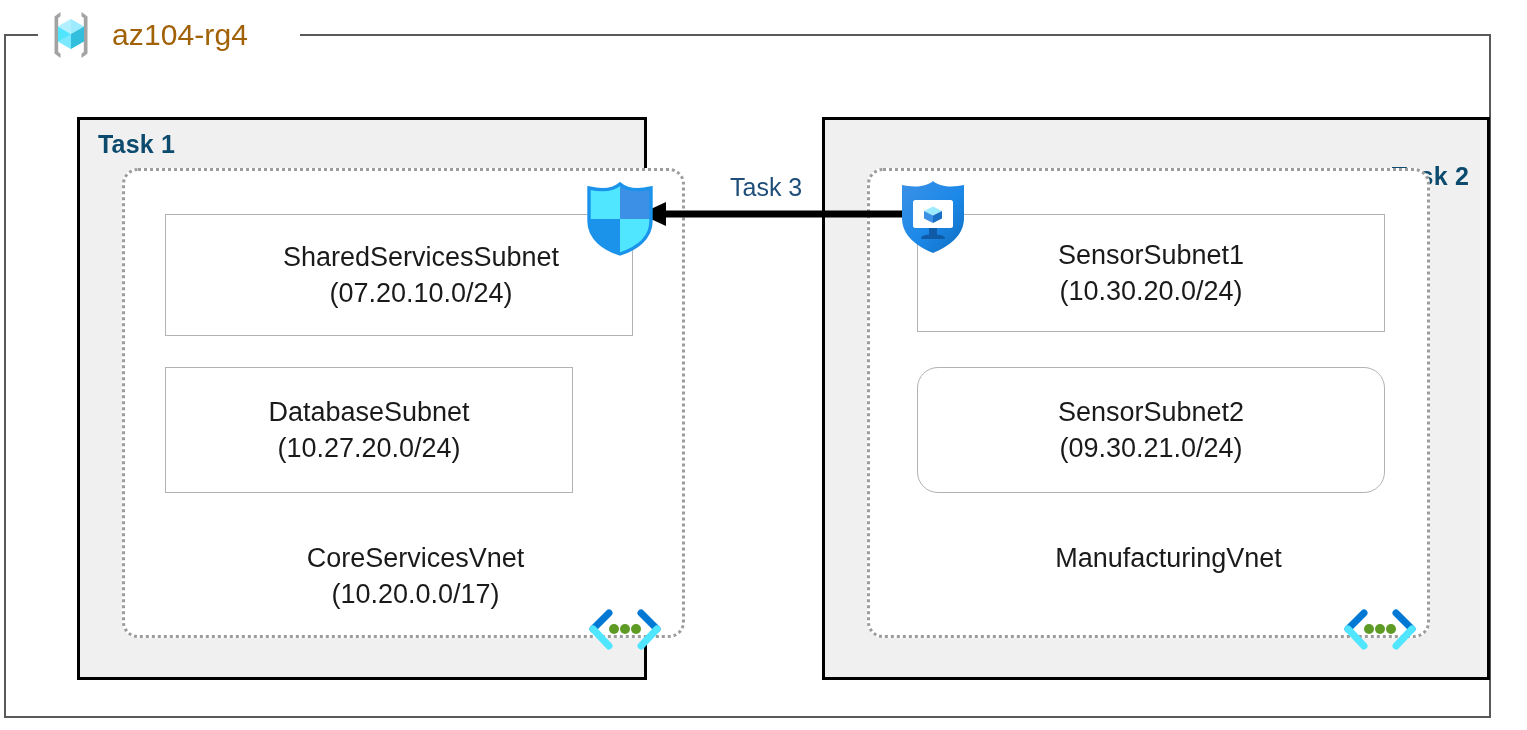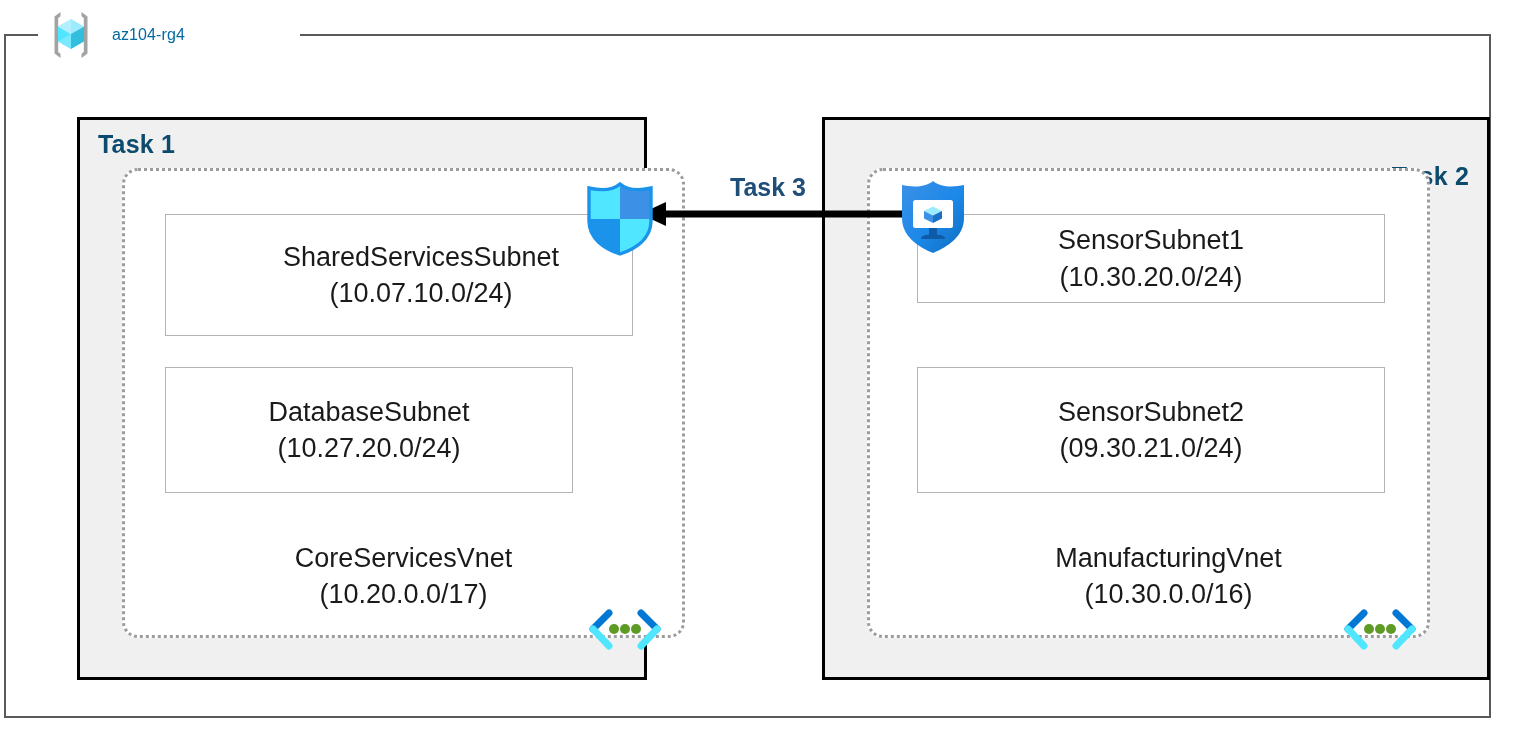"az104-rg4" .rg-title { color: #0369a1 -> #a16207; font-size: 16px -> 30px }
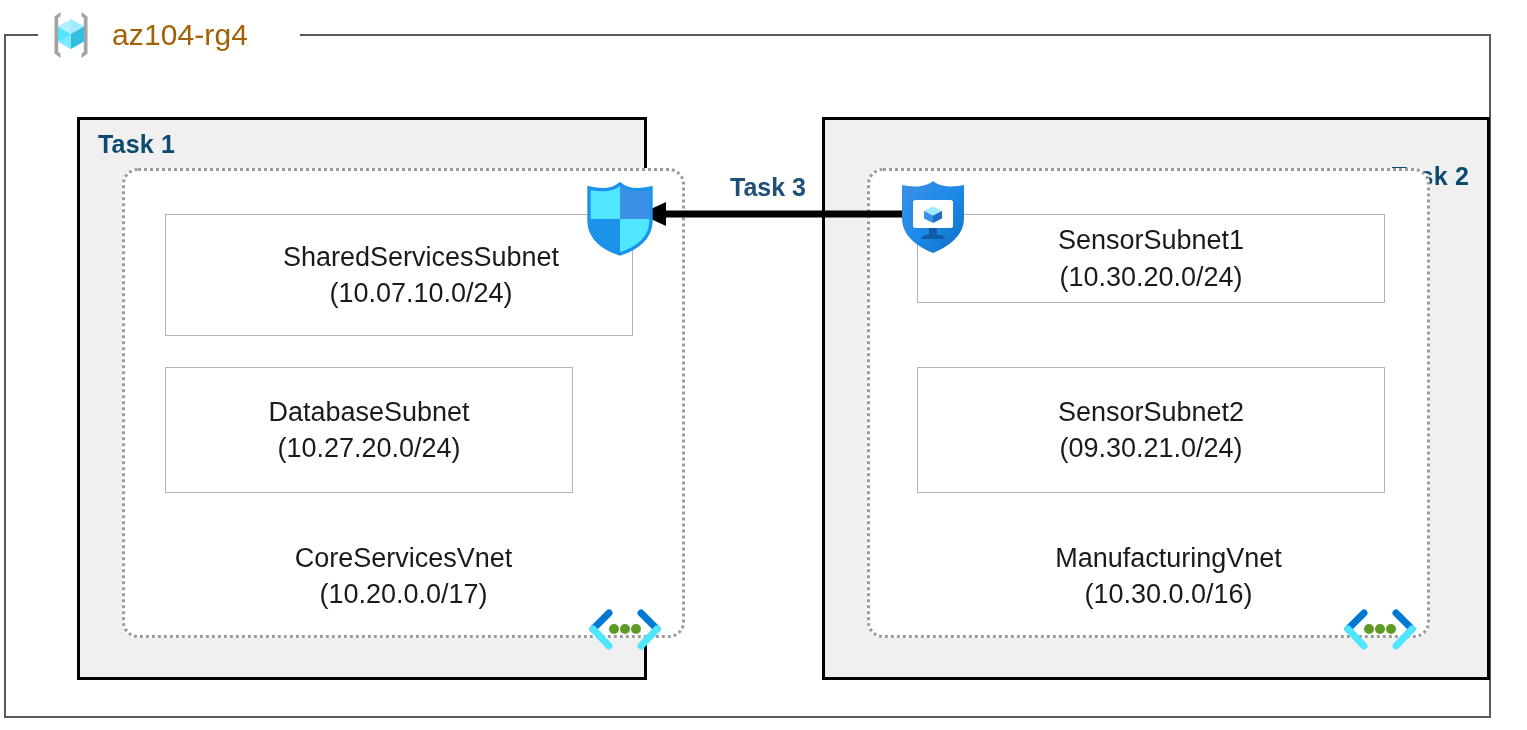"Task 3" #task3-label { font-weight: bold -> normal }
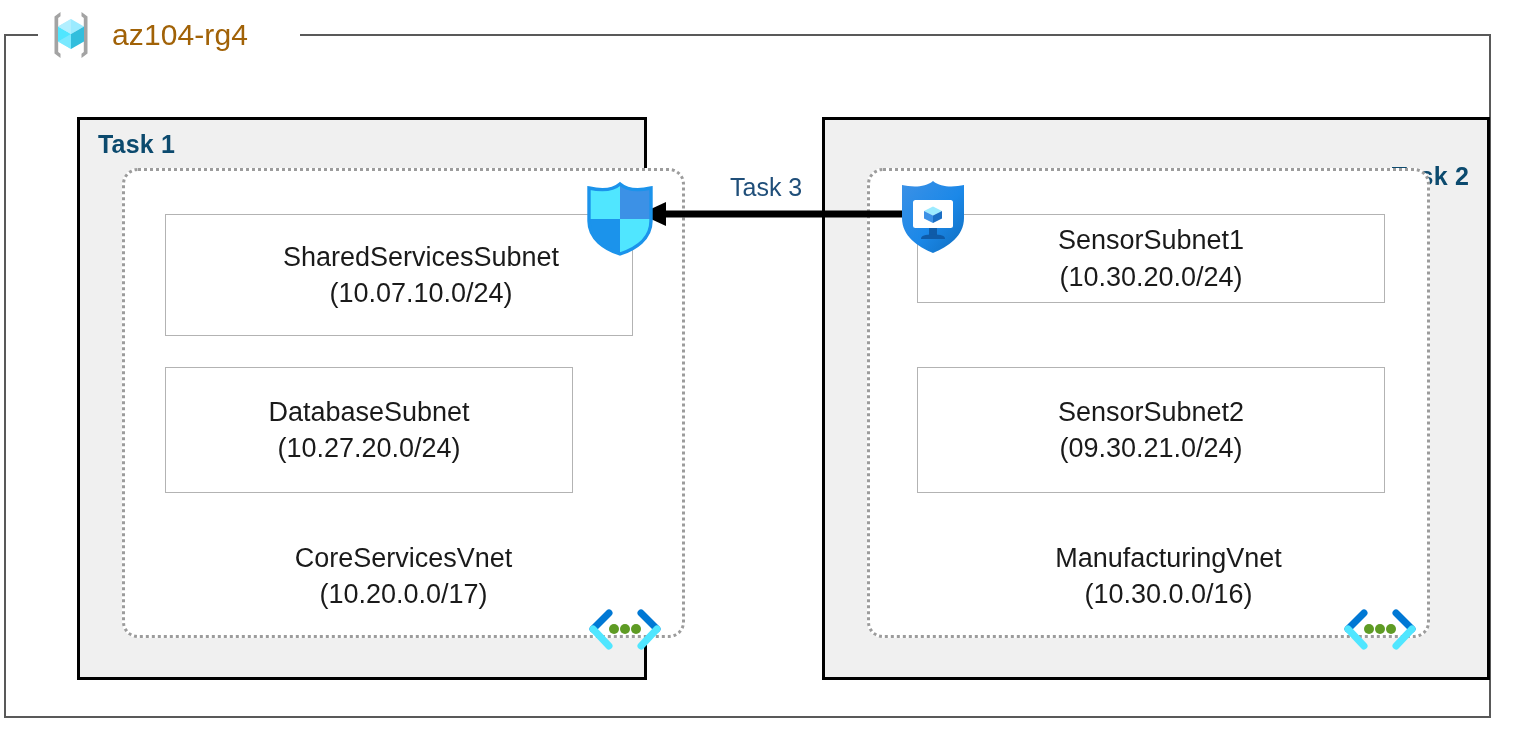"SensorSubnet1" #subnet-sensor1 { height: 89px -> 118px }
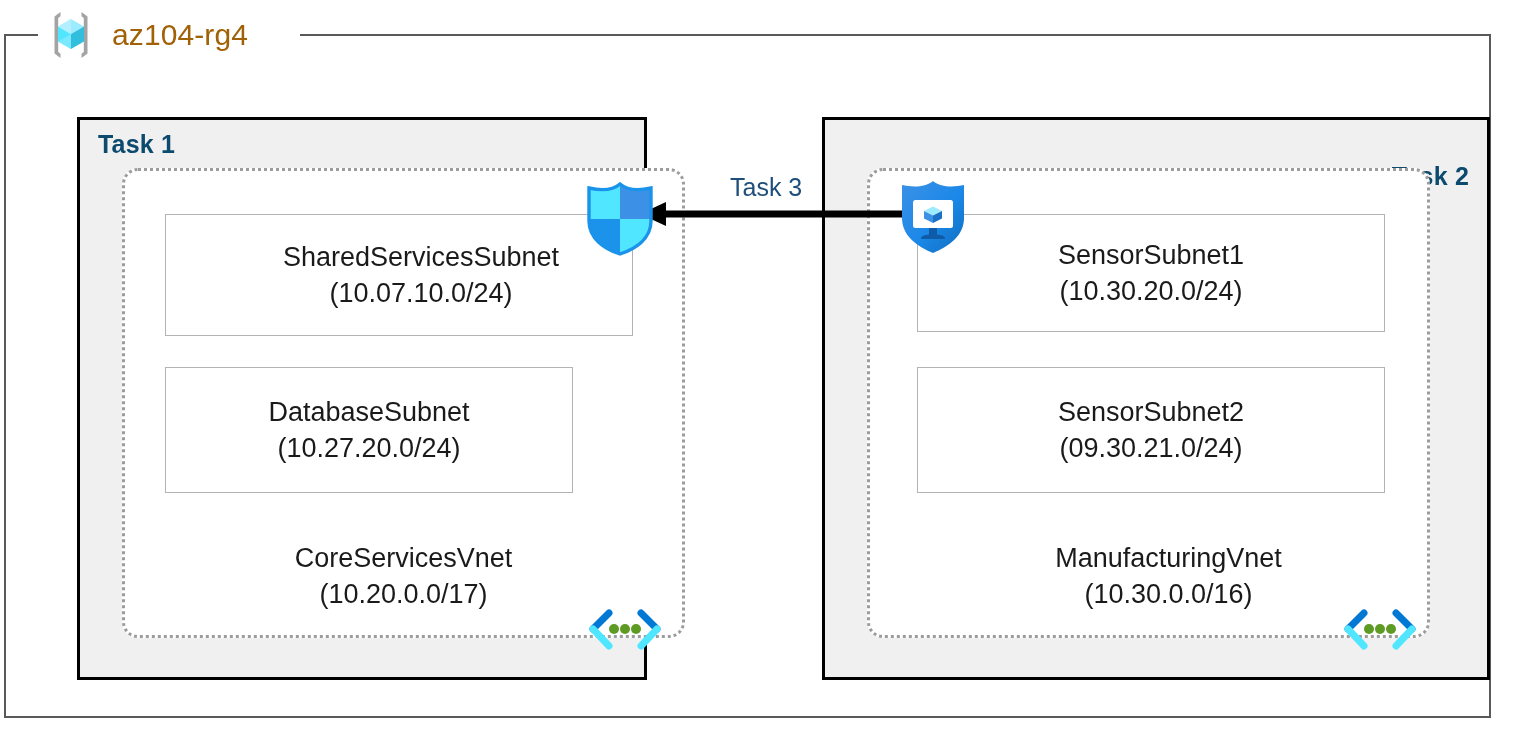"(10.07.10.0/24)" div.box-line { text: 10.07.10.0/24 -> 07.20.10.0/24 }
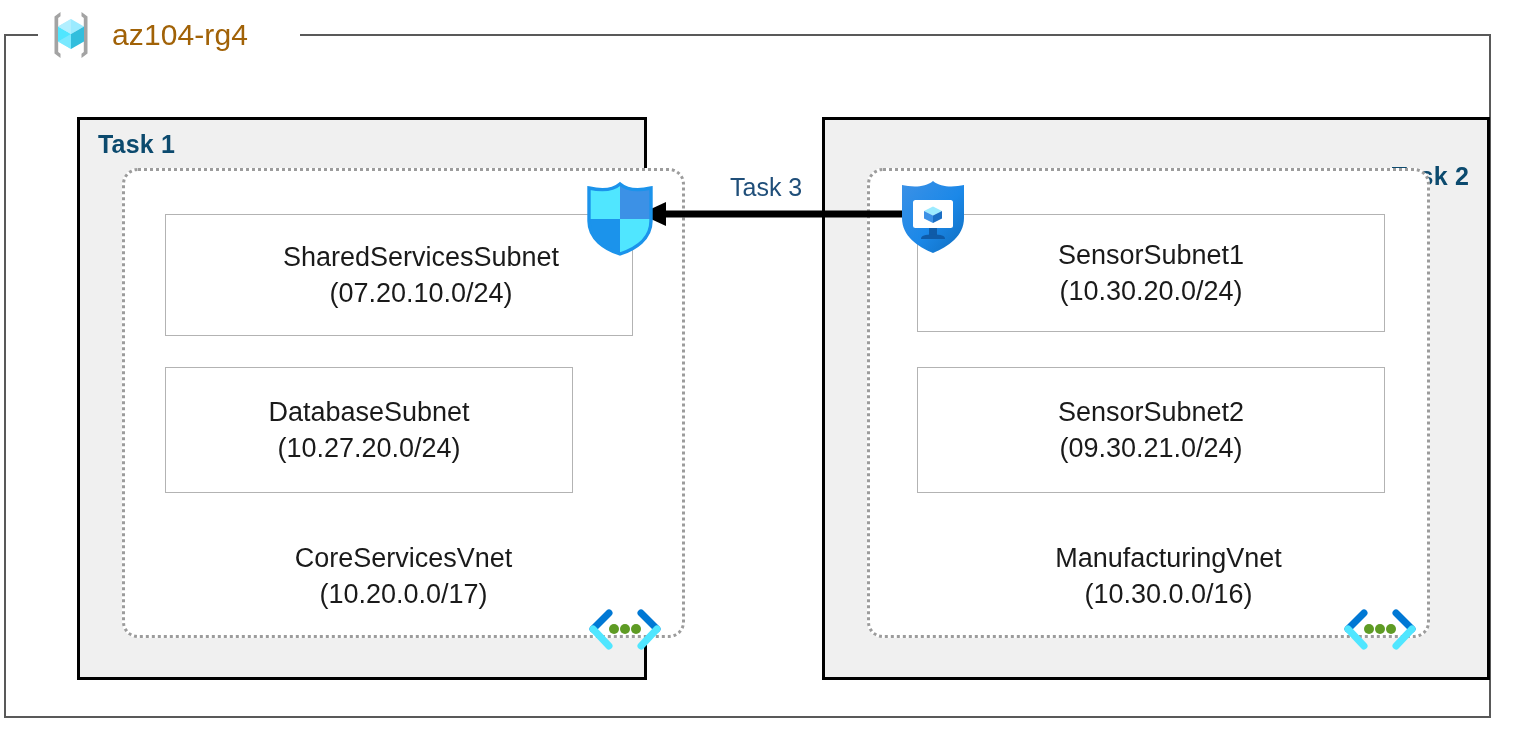"SensorSubnet2" #subnet-sensor2 { border-radius: none -> 21px }
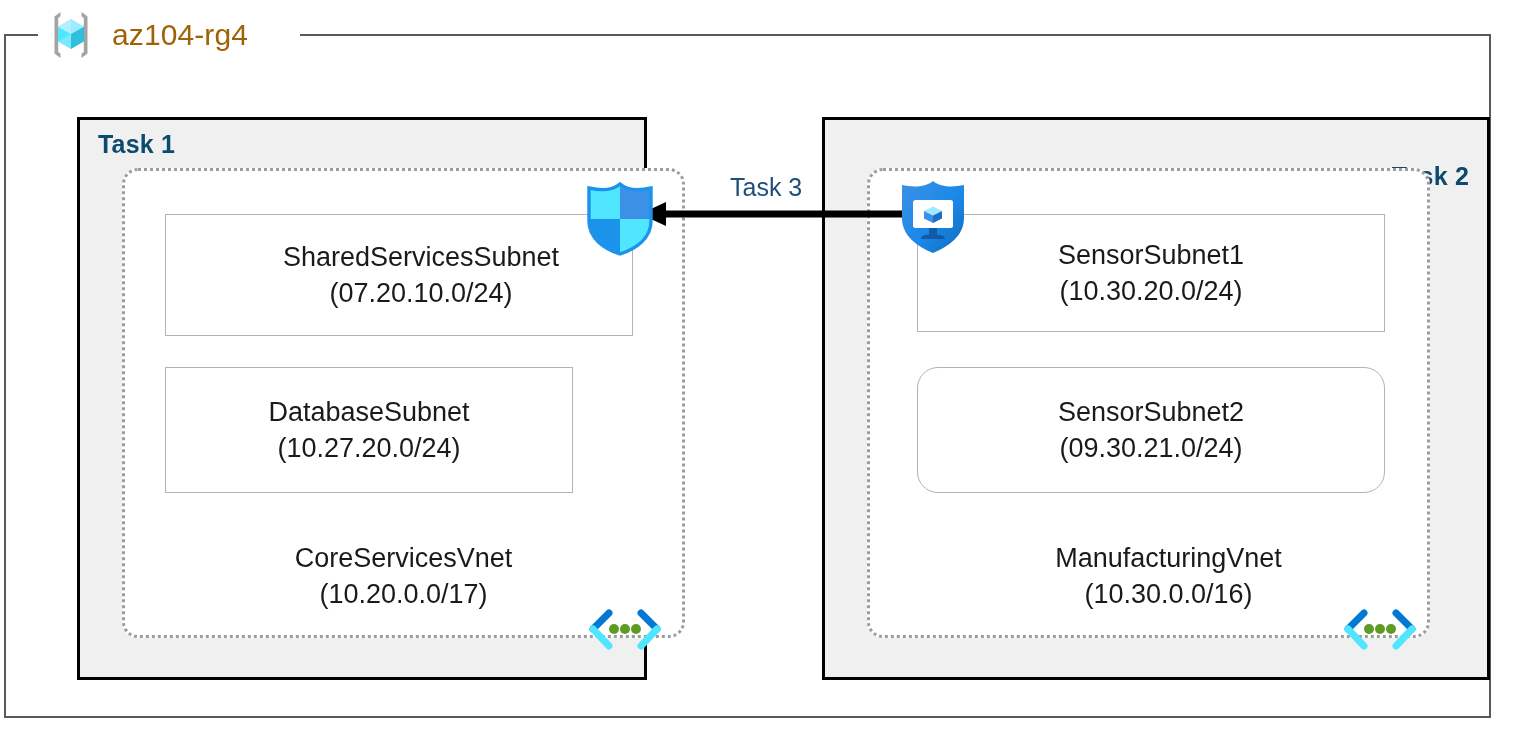"CoreServicesVnet" #vnet1-caption { left: 122px -> 134px }
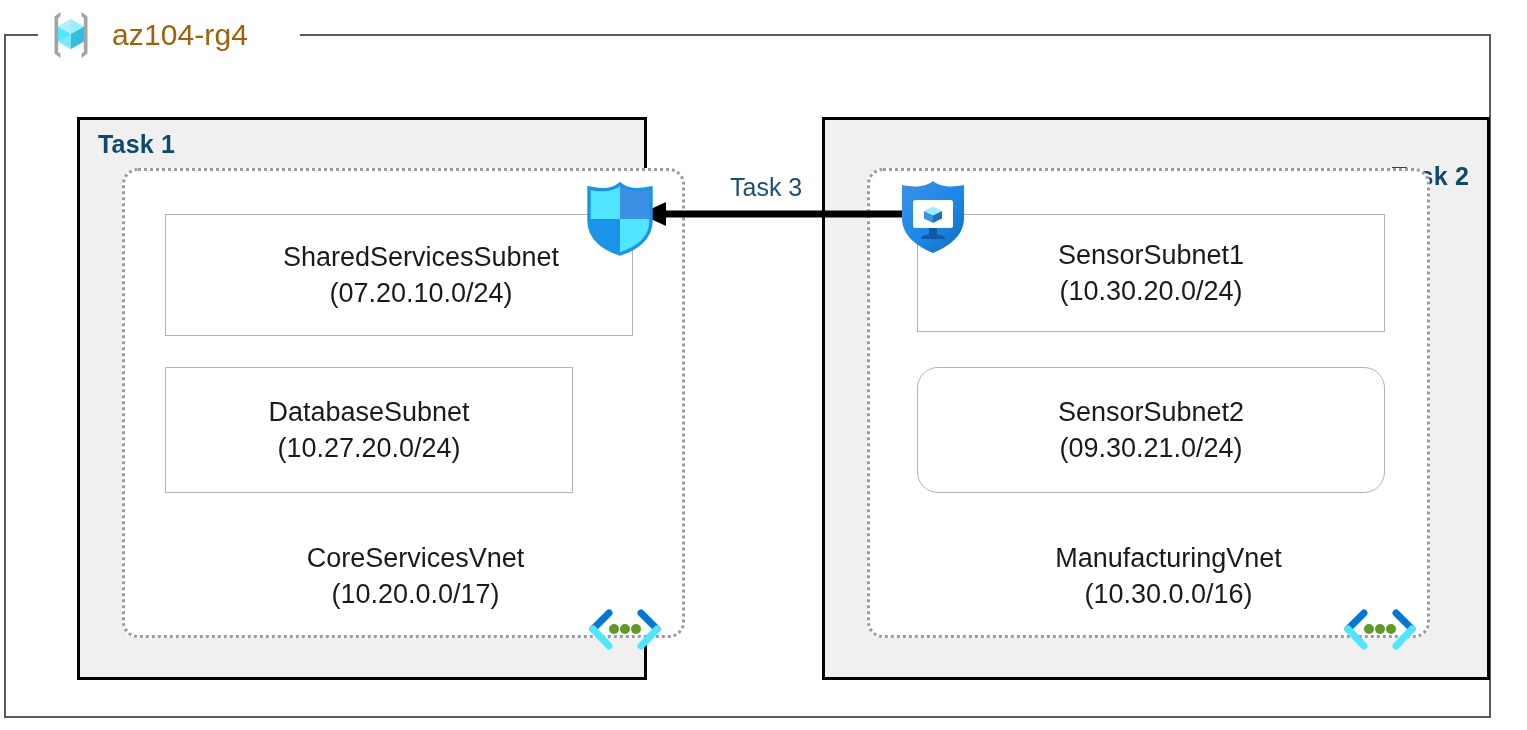"(10.30.0.0/16)" div.box-line { html: <div>(10.30.0.0/16)</div> -> none }
